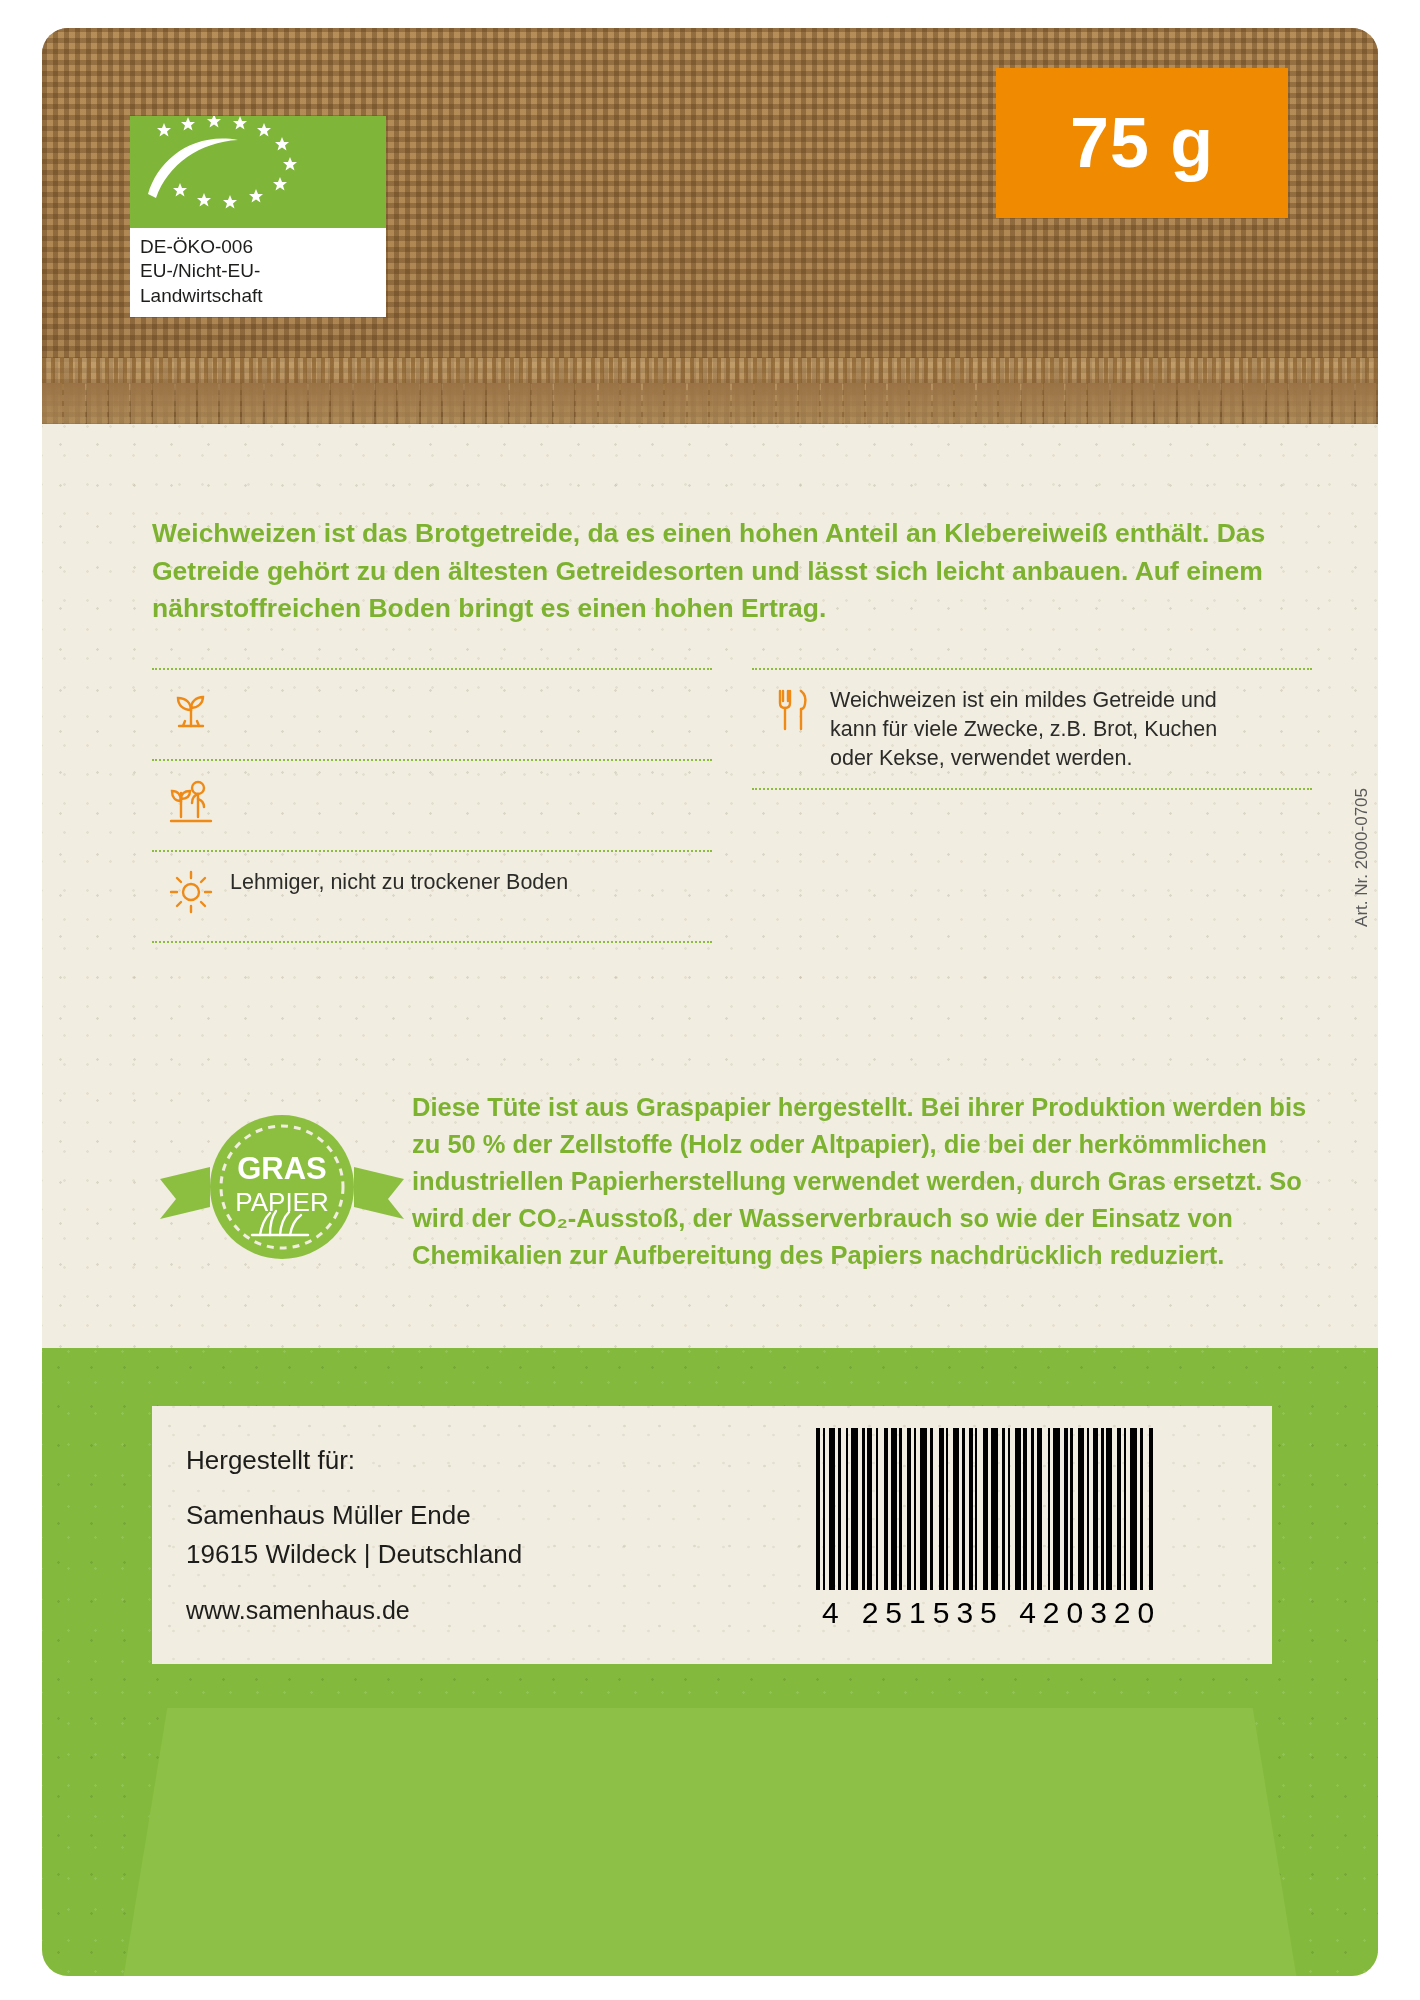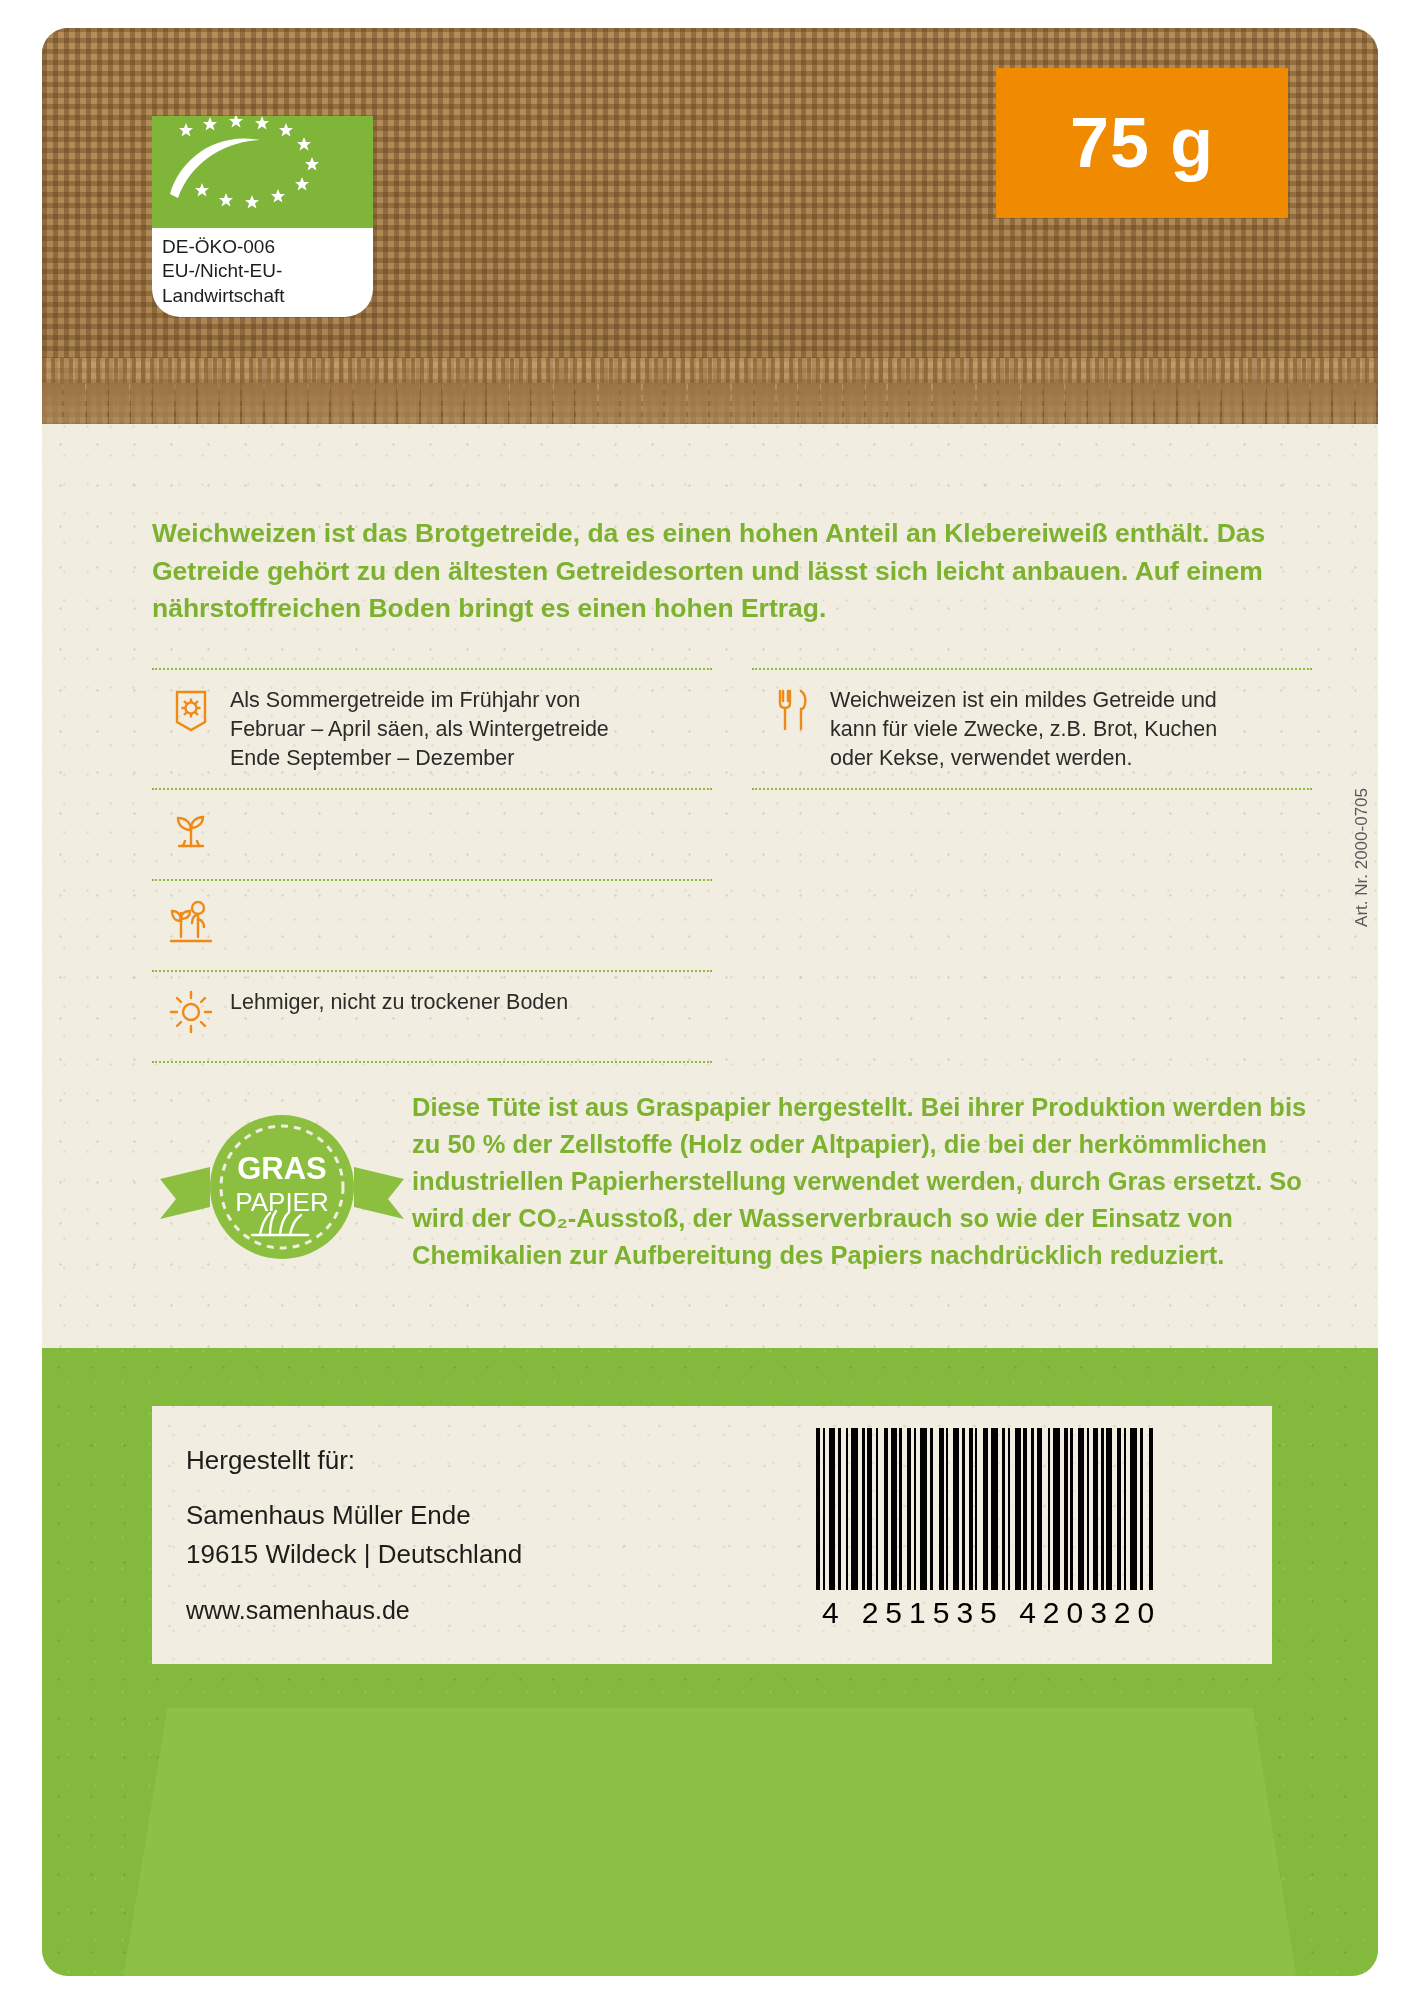"DE-ÖKO-006" .bio-logo { border-radius: 28px -> none; left: 110px -> 88px; width: 221px -> 256px }
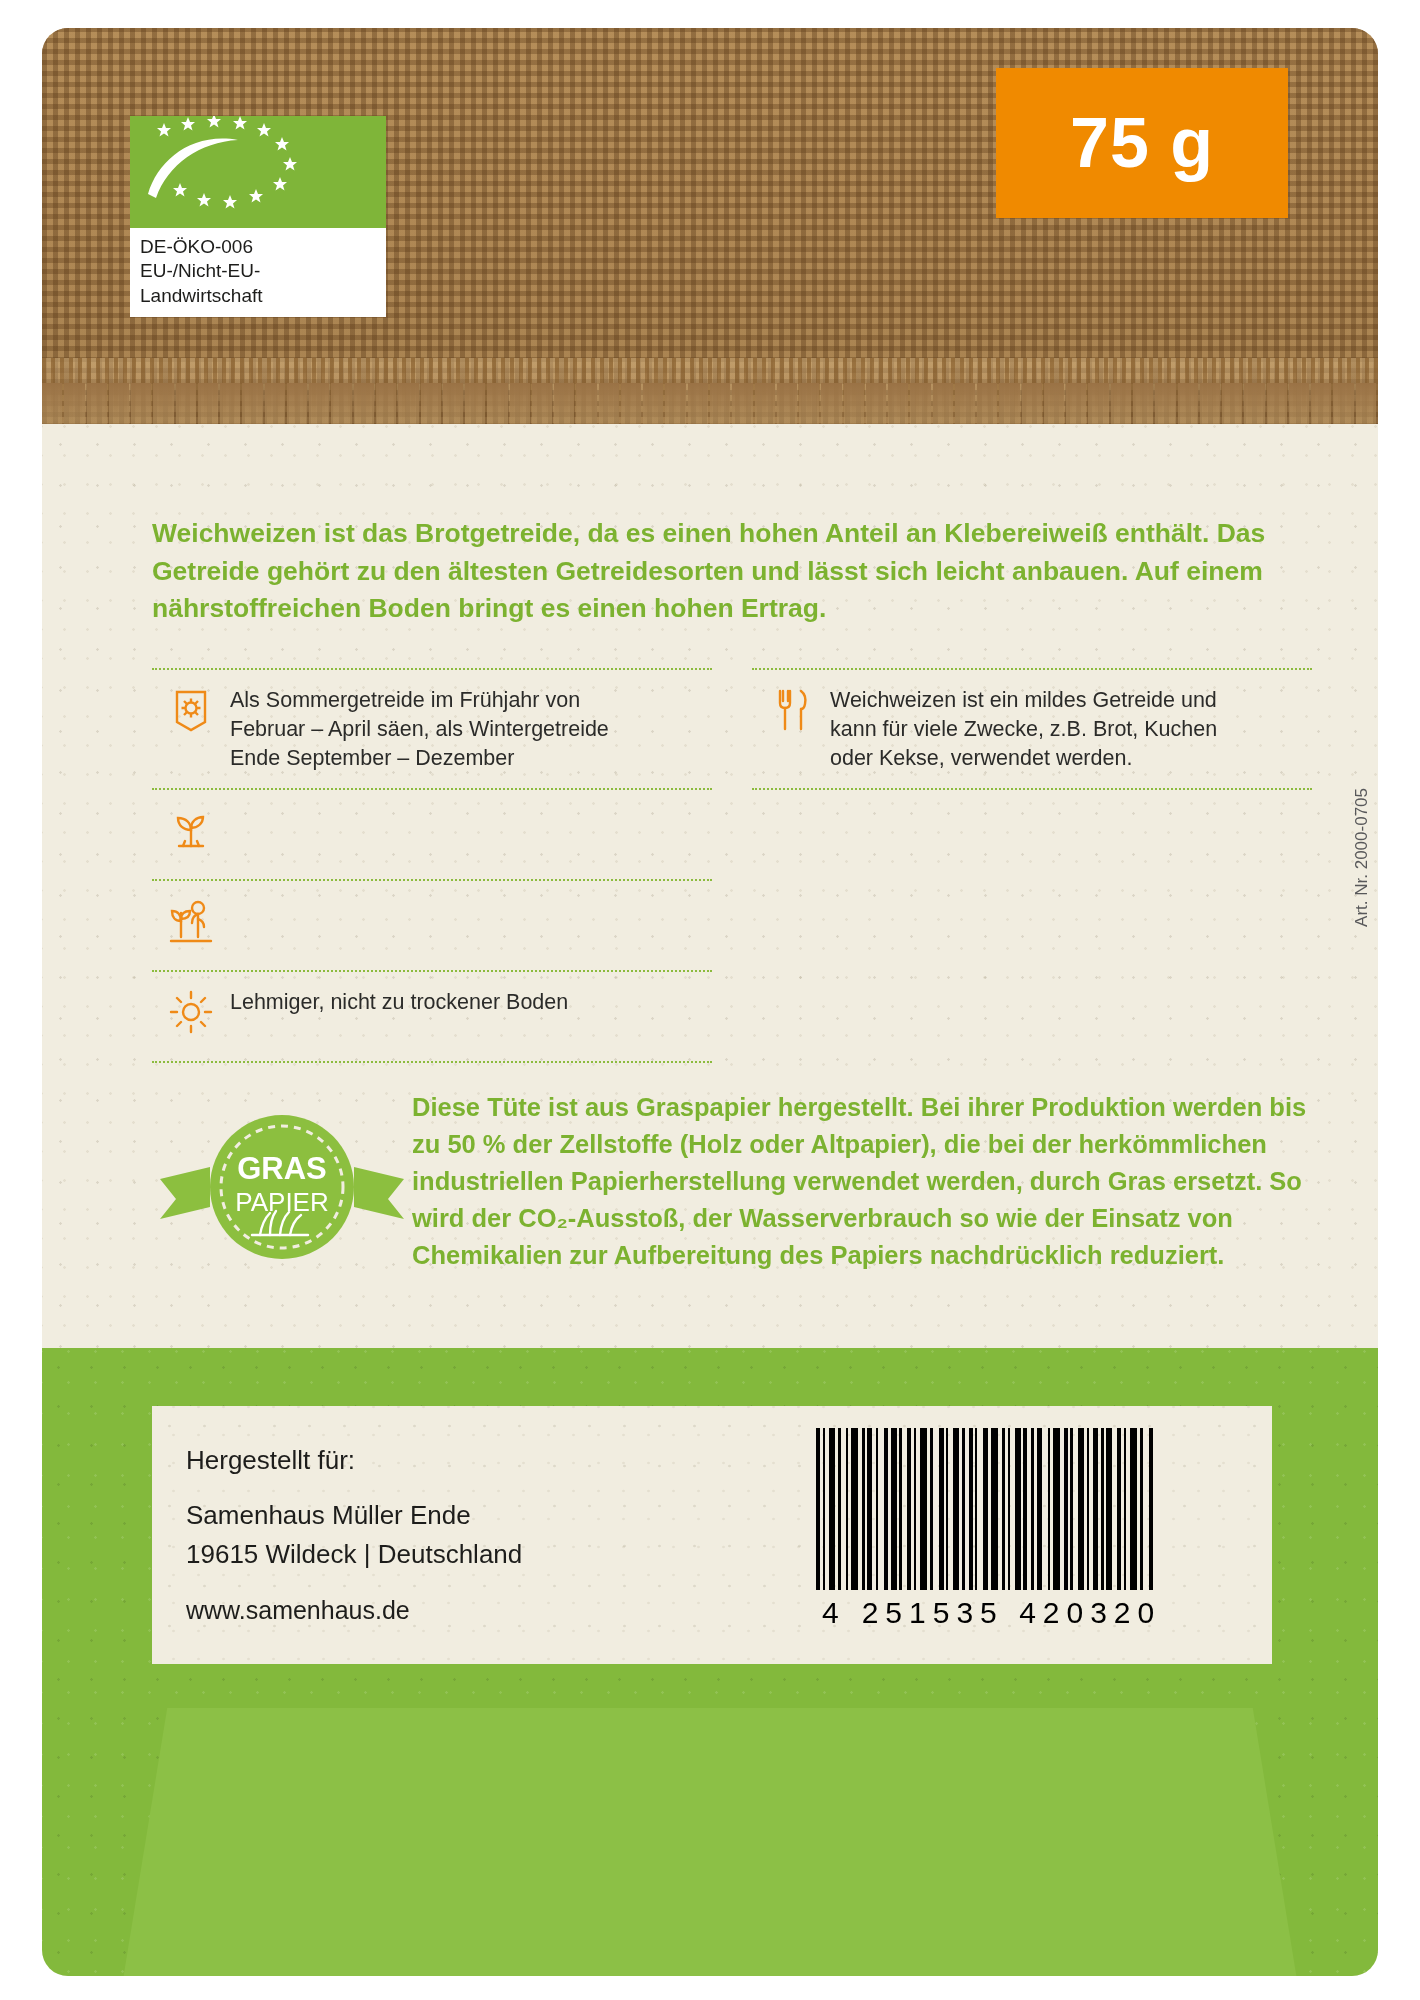"Als Sommergetreide im Frühjahr von" div.frow { html: <div> <div> <svg> <path></path> <circle></circle> <path></path> <path></path> </svg> </div> <div>Als Sommergetreide im Frühjahr von Februar – April säen, als Wintergetreide Ende September – Dezember</div> </div> -> none }
